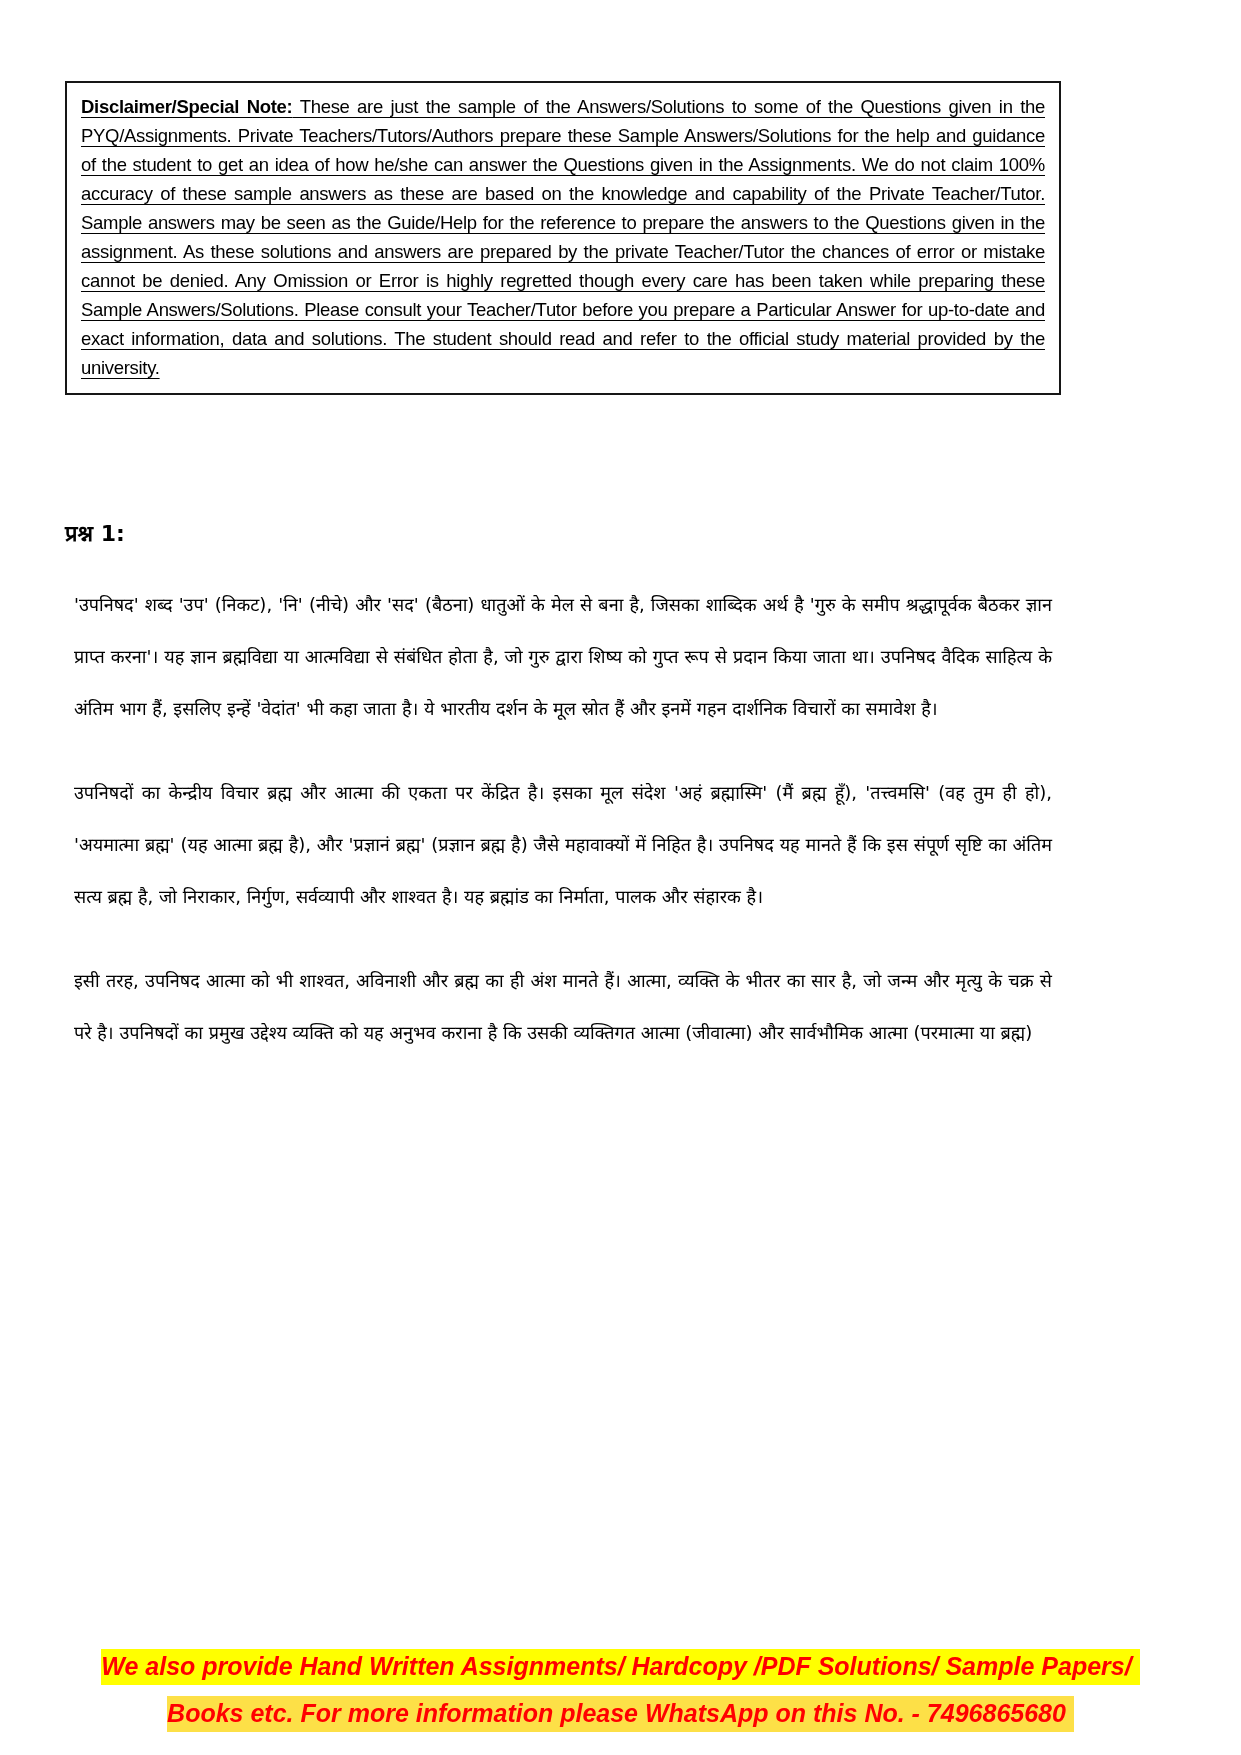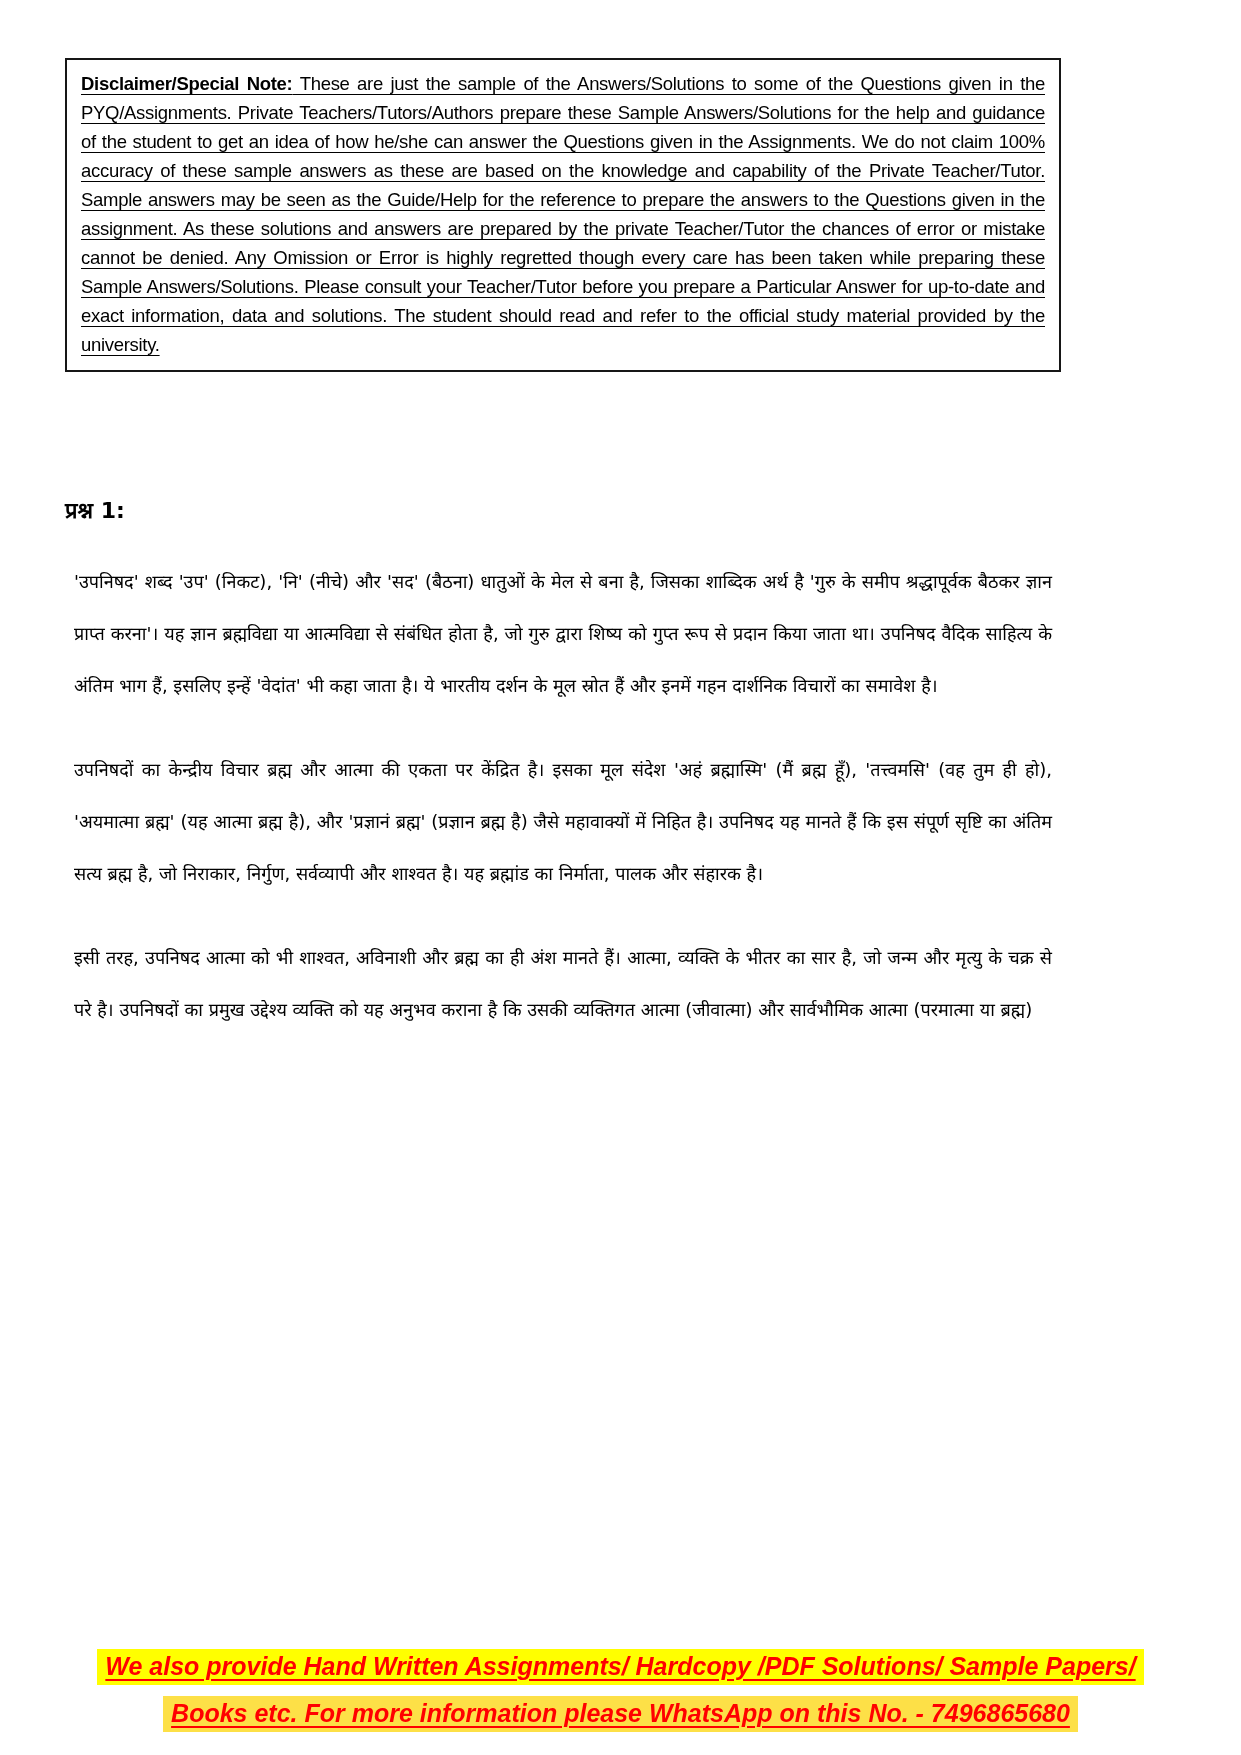"Disclaimer/Special Note: These are just" .content { padding-top: 58px -> 81px }
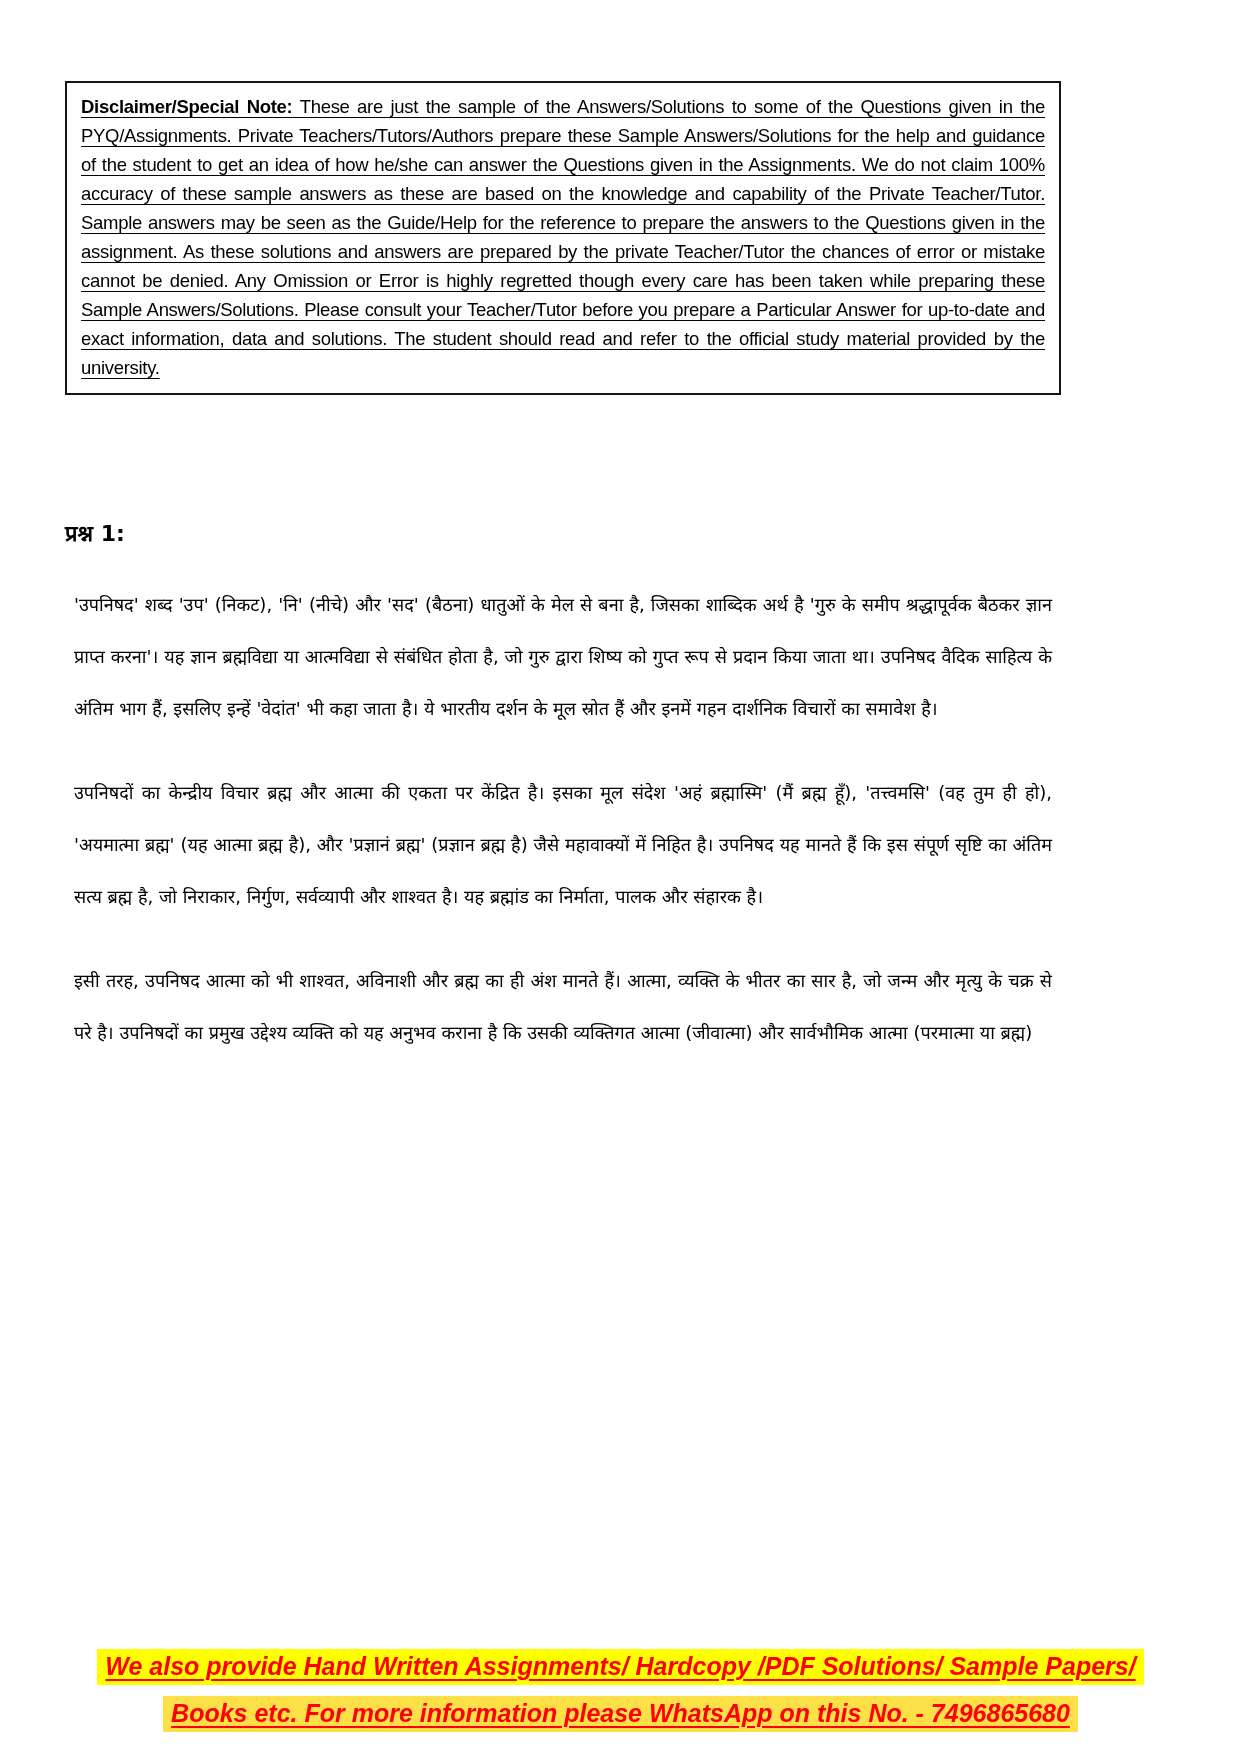"We also provide Hand Written" .footer .hl { padding: 3px 8px 5px 8px -> 3px 8px 5px 0; text-decoration: underline -> none }
